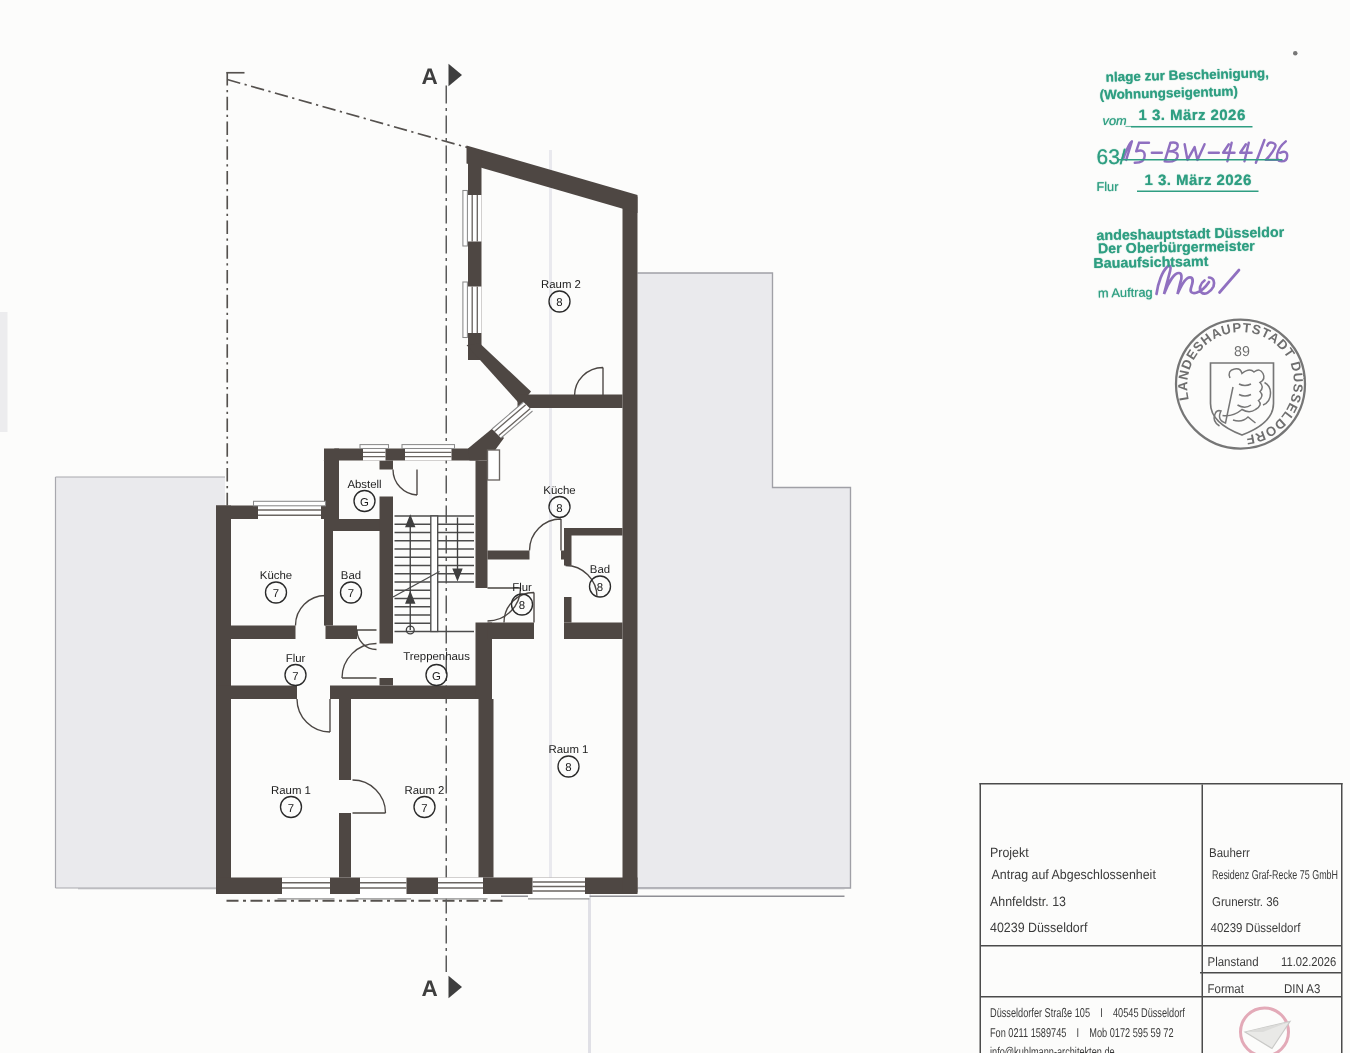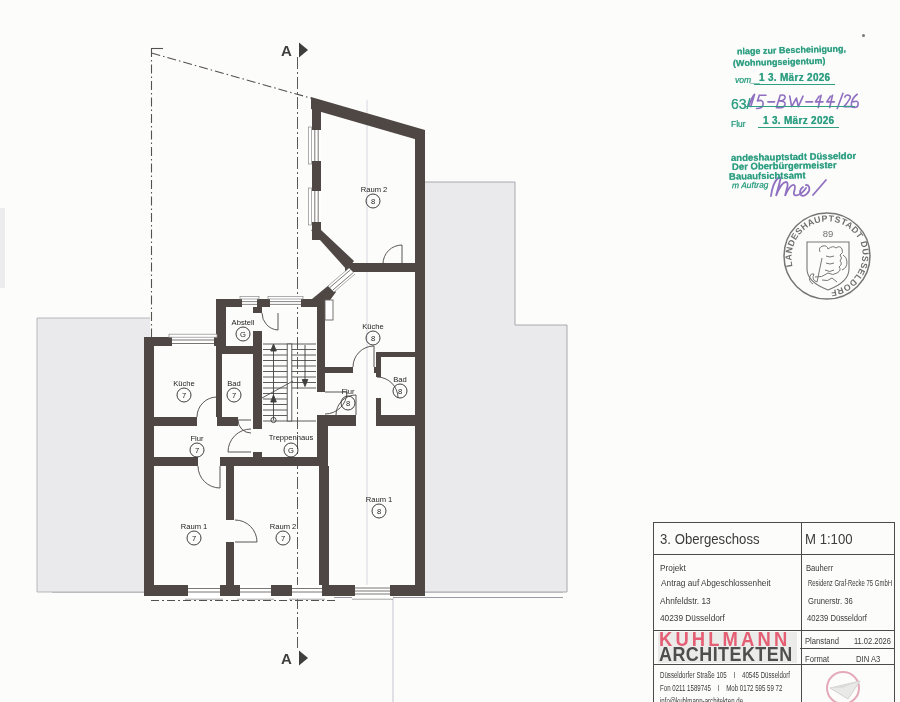"m Auftrag" div { font-style: italic -> none; top: 140px -> 150px }
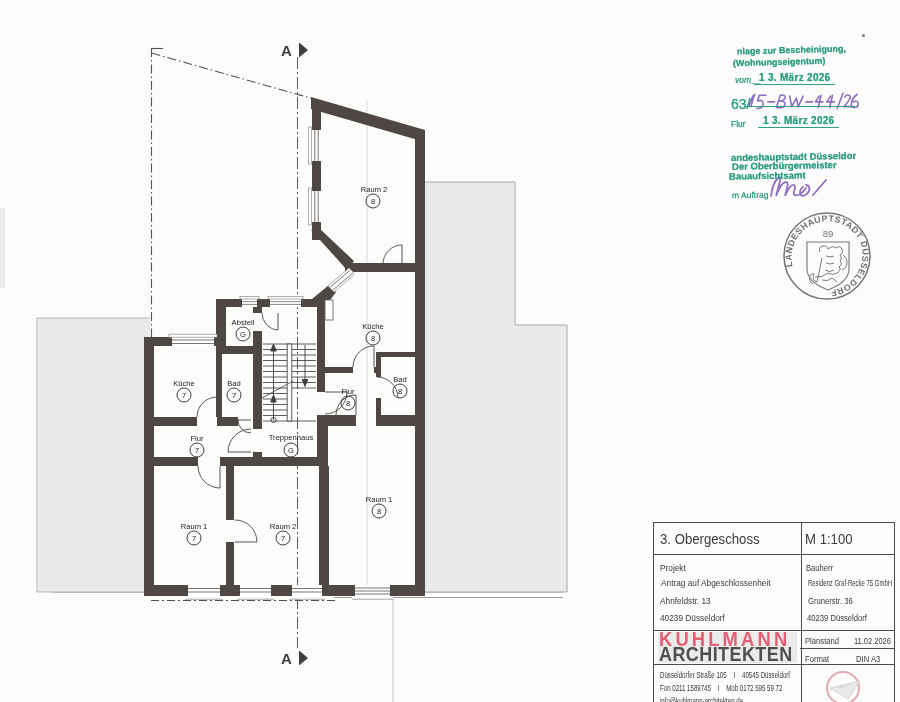"3. Obergeschoss" div.abs { html: <div> <div>3. Obergeschoss</div> <div>M 1:100</div> </div> -> none }
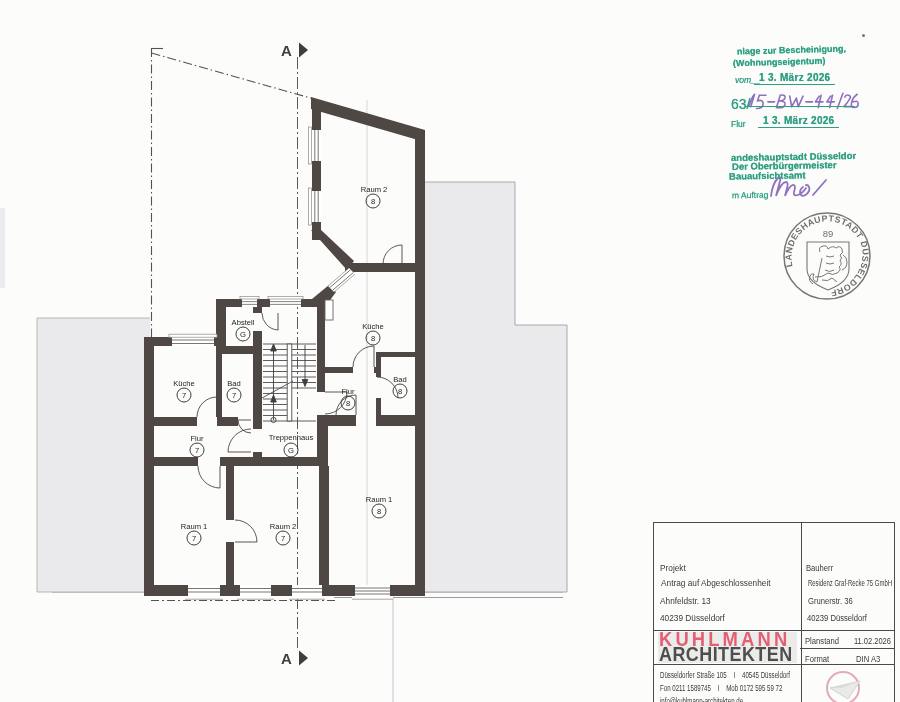"KUHLMANN" div.abs { html: <div> <div></div> <div>KUHLMANN</div> <div>ARCHITEKTEN</div> </div> -> none }
